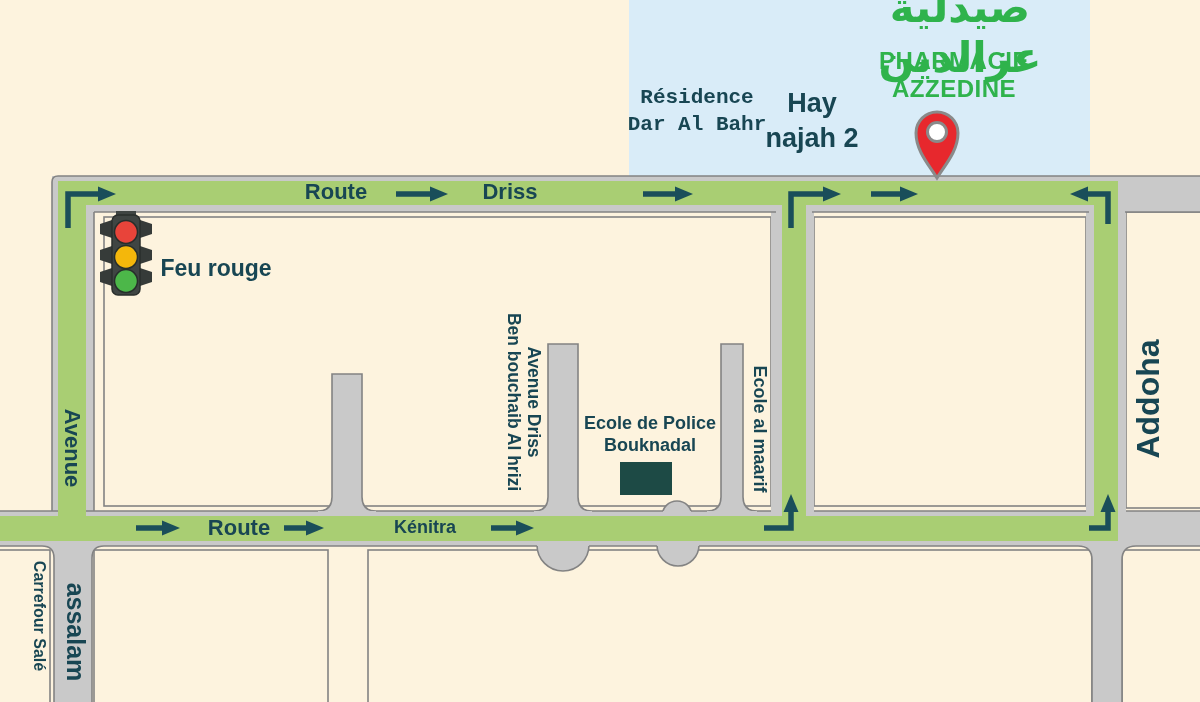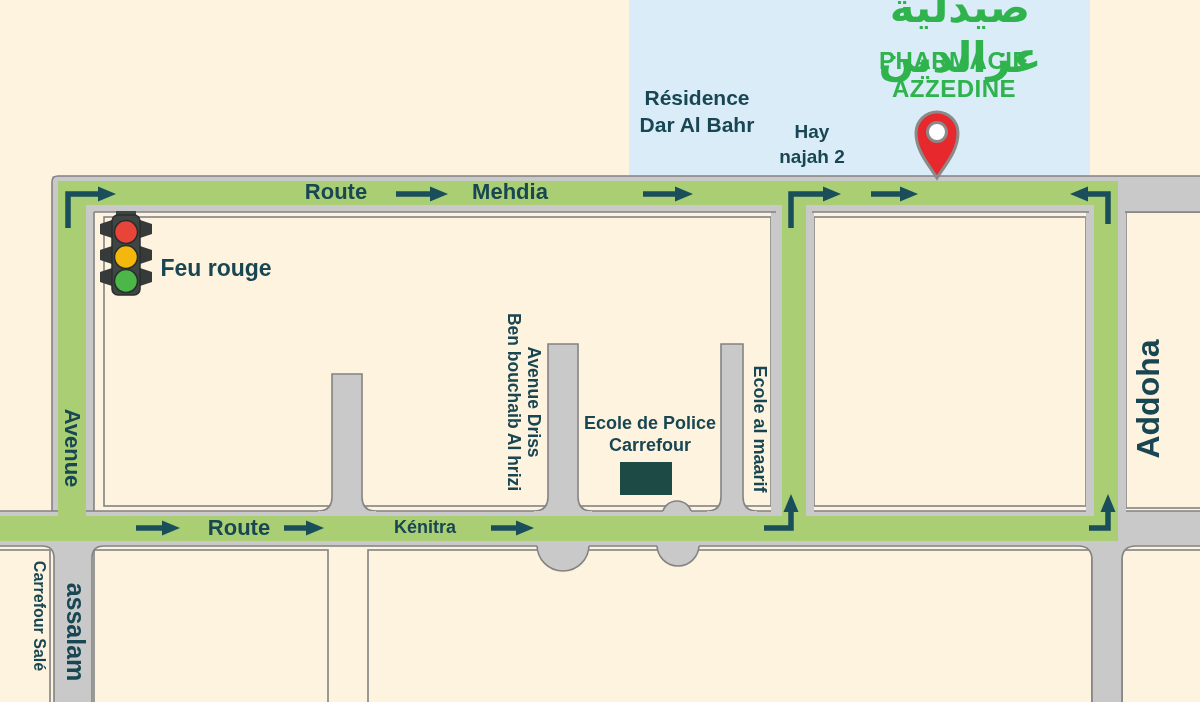"Résidence" div.lbl { font-family: none -> Liberation Mono, monospace }
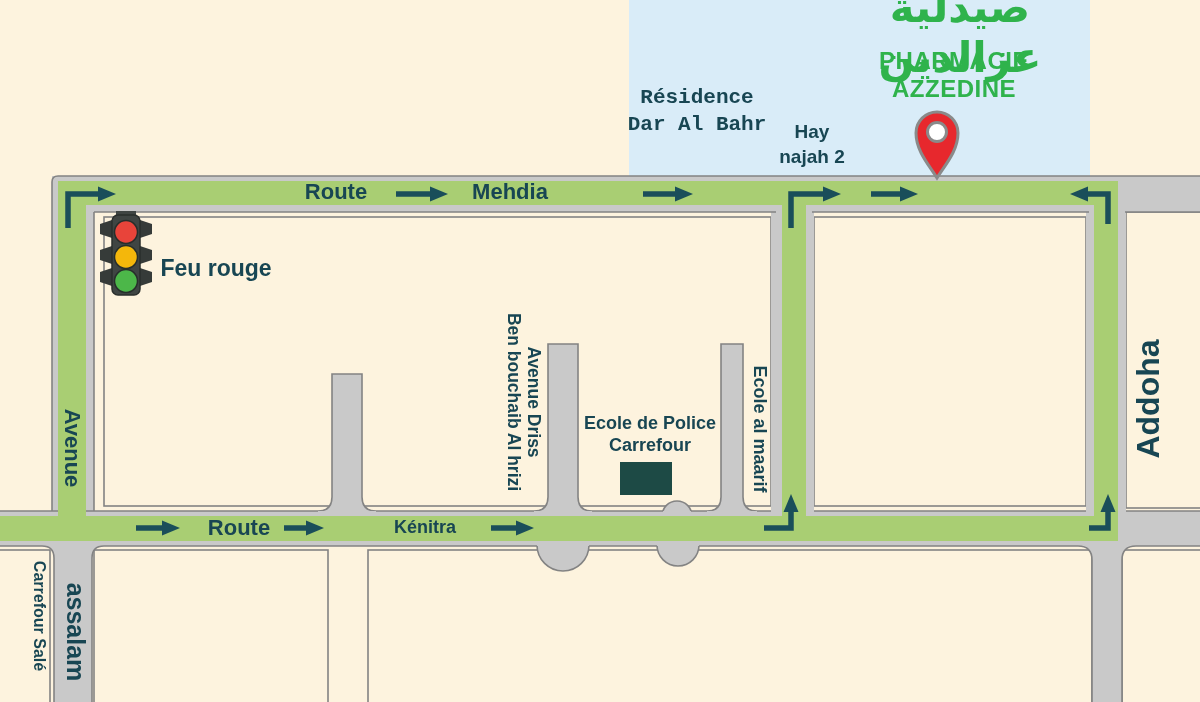"Hay" div.lbl { font-size: 19px -> 27px; margin-top: 24px -> none }
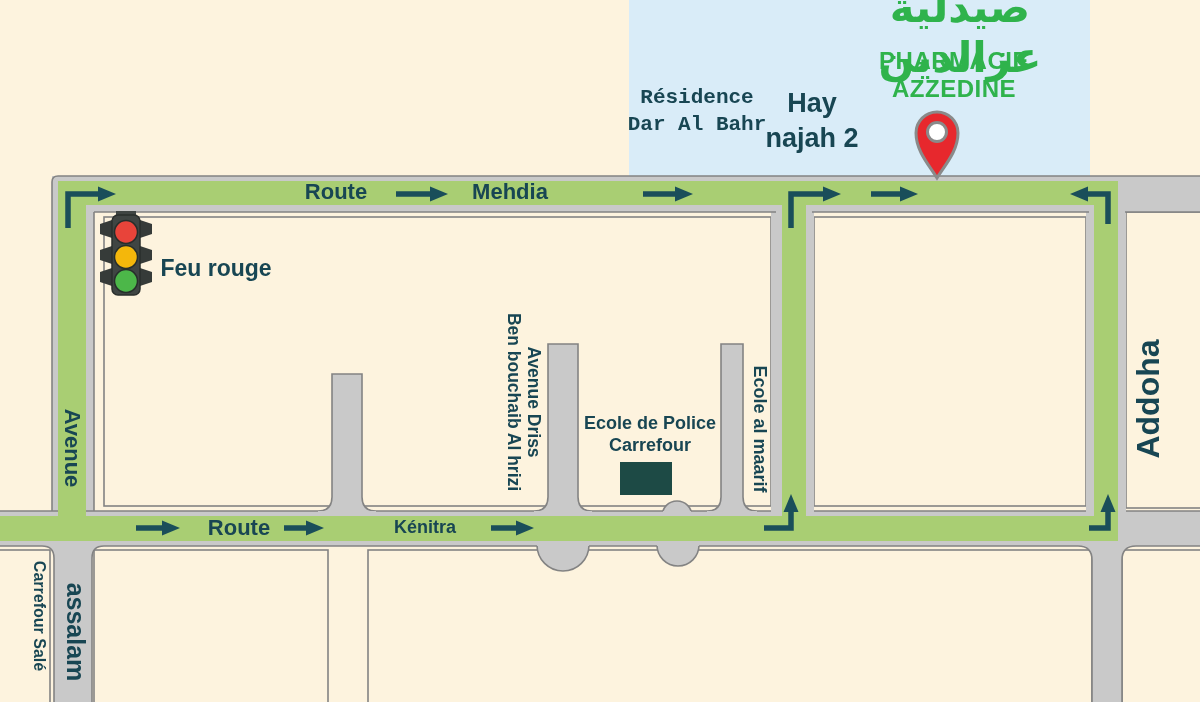"Mehdia" div.lbl { text: Mehdia -> Driss }
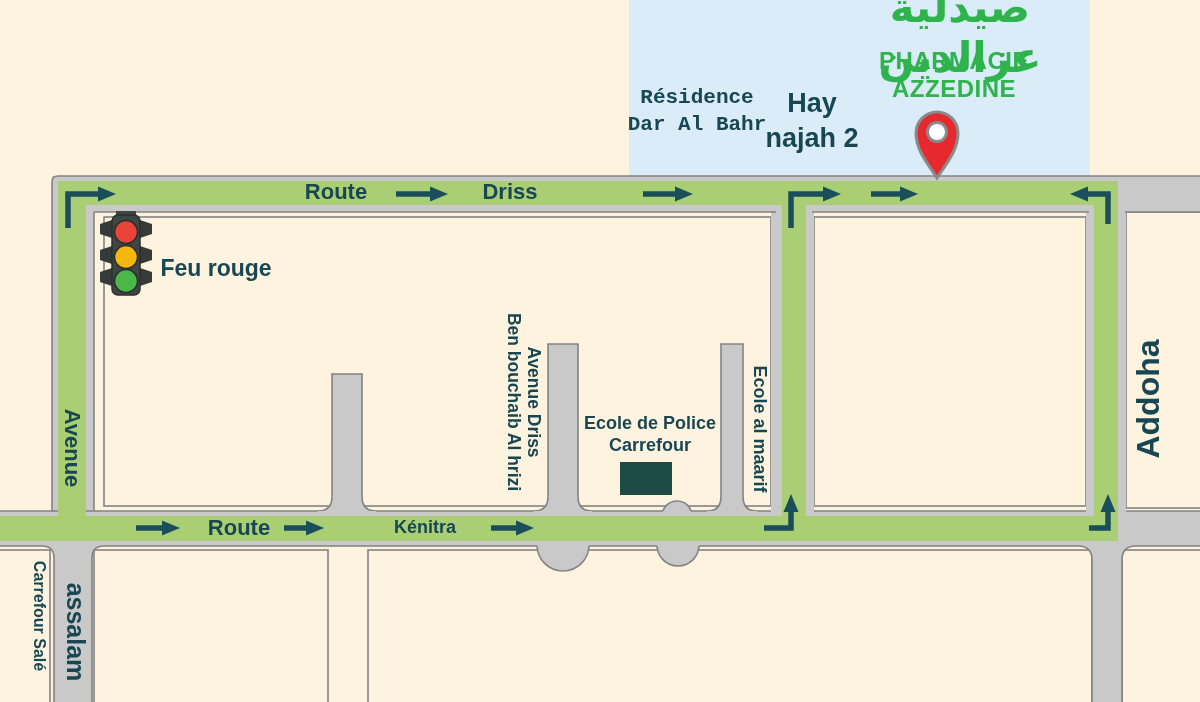"Ecole de Police" div.lbl { text: Carrefour -> Bouknadal }
